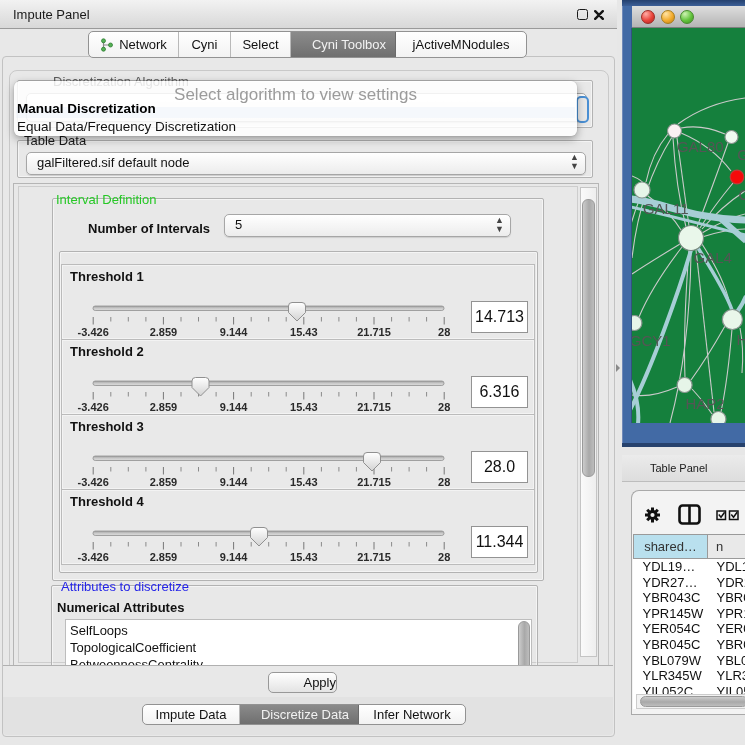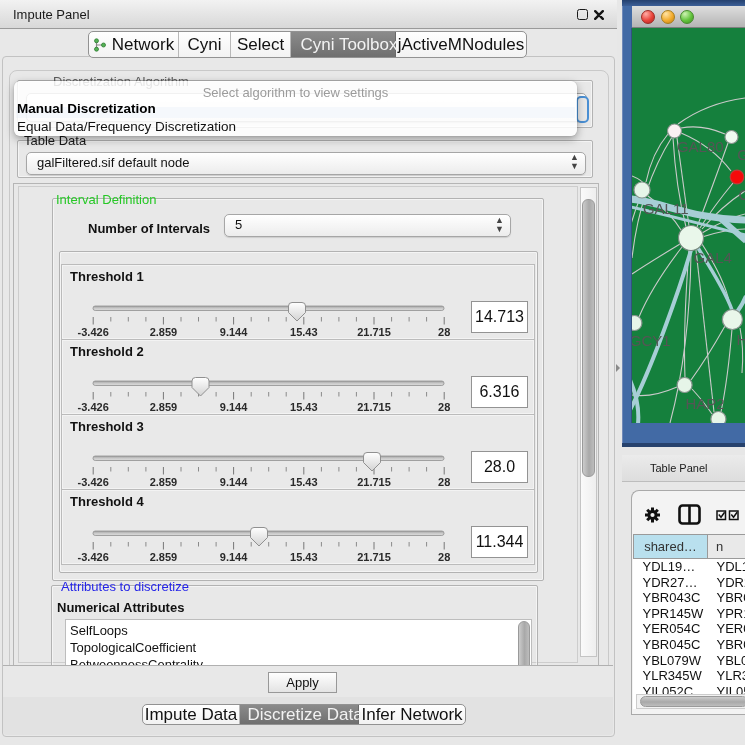"Network" .seg .it { font-size: 17px -> 13px }
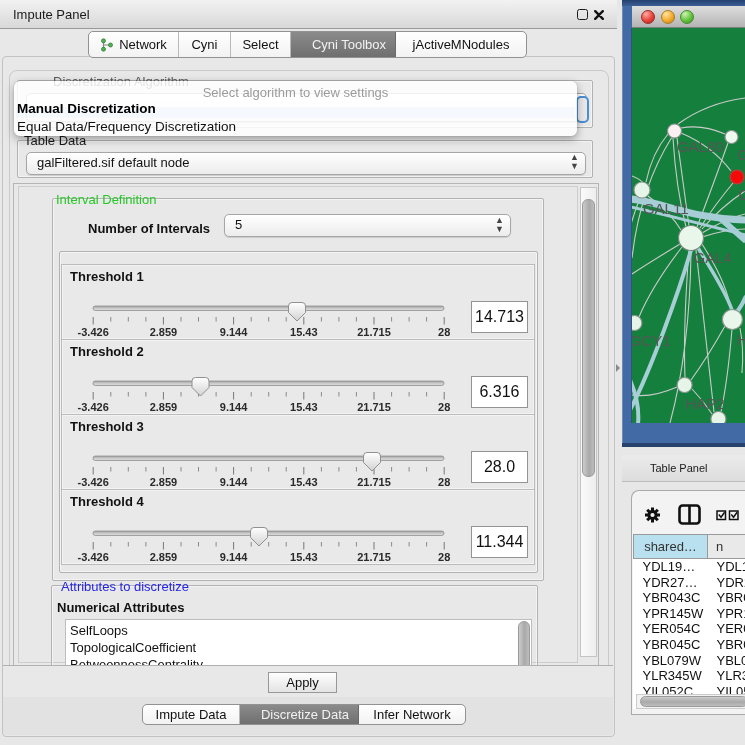"Select algorithm to view settings" #popup .r1 { font-size: 13px -> 17px }
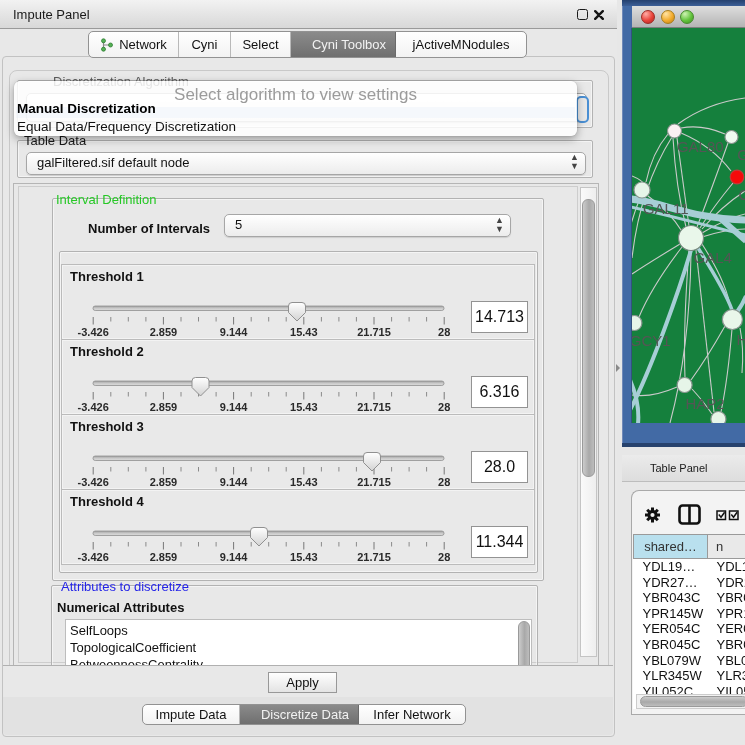"Apply" #applybtn { border-radius: 0 -> 5px; text-align: center -> right }
